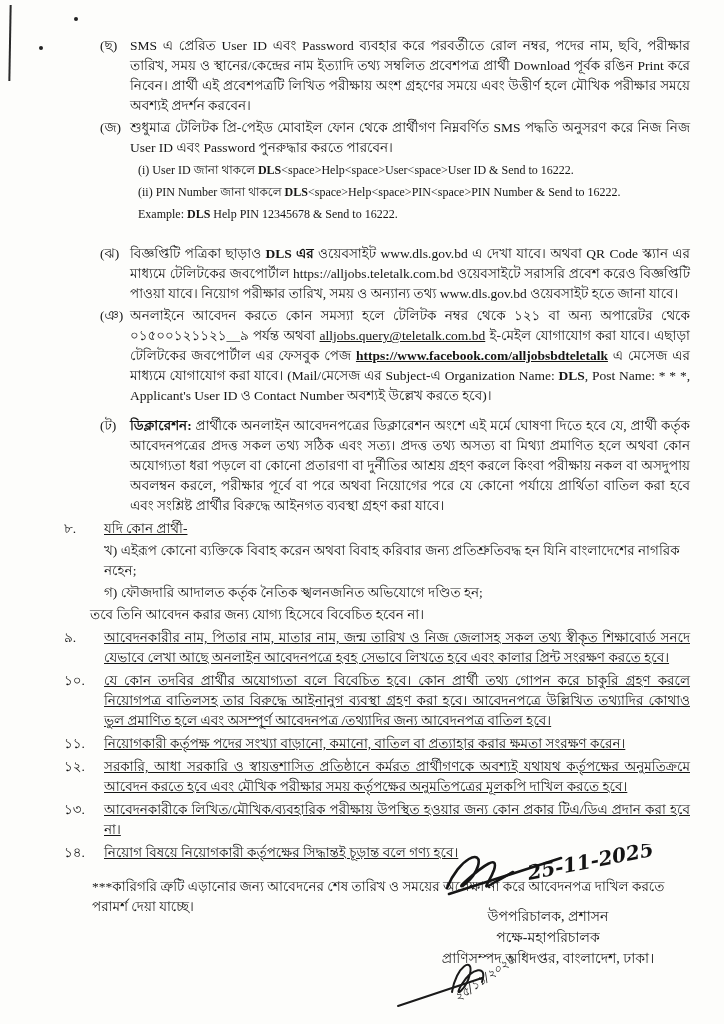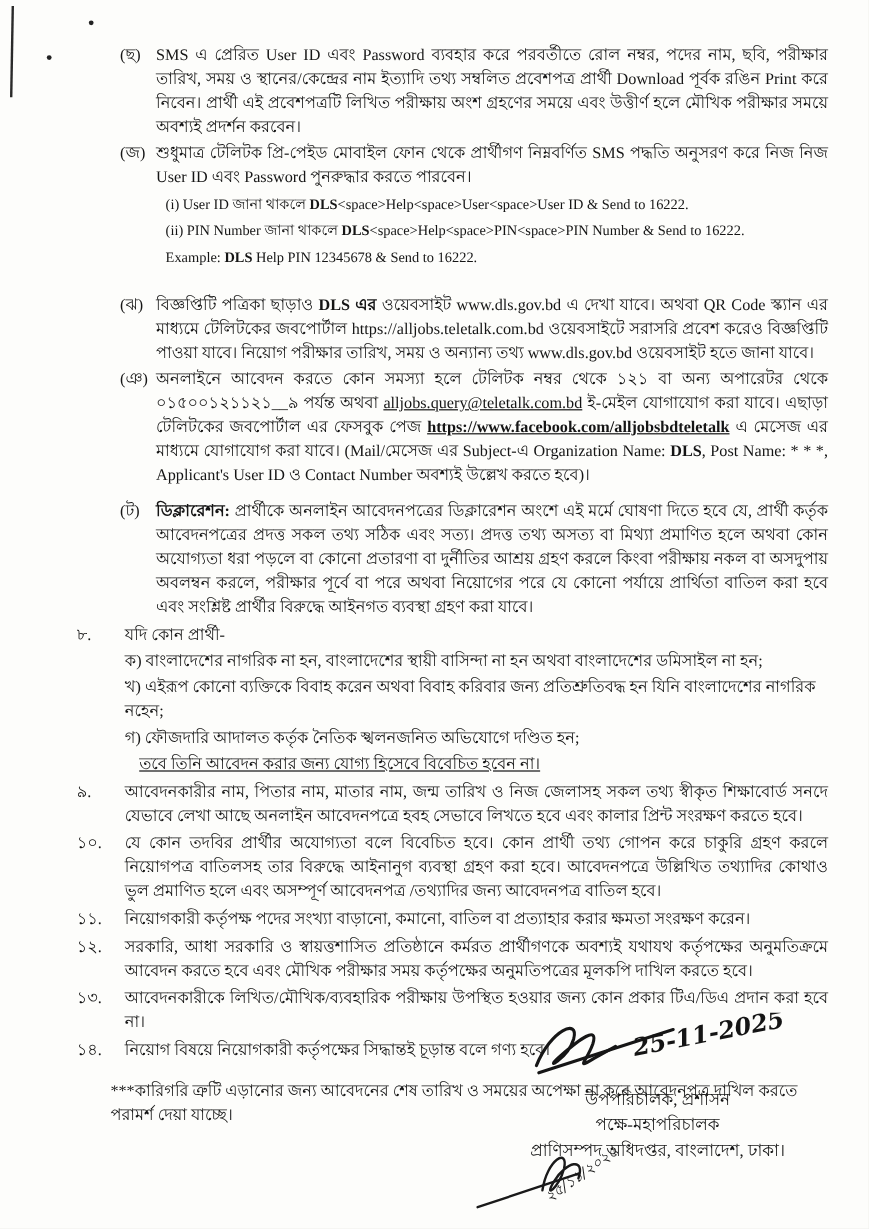"যদি কোন প্রার্থী-" .ntext { text-decoration: none -> underline }
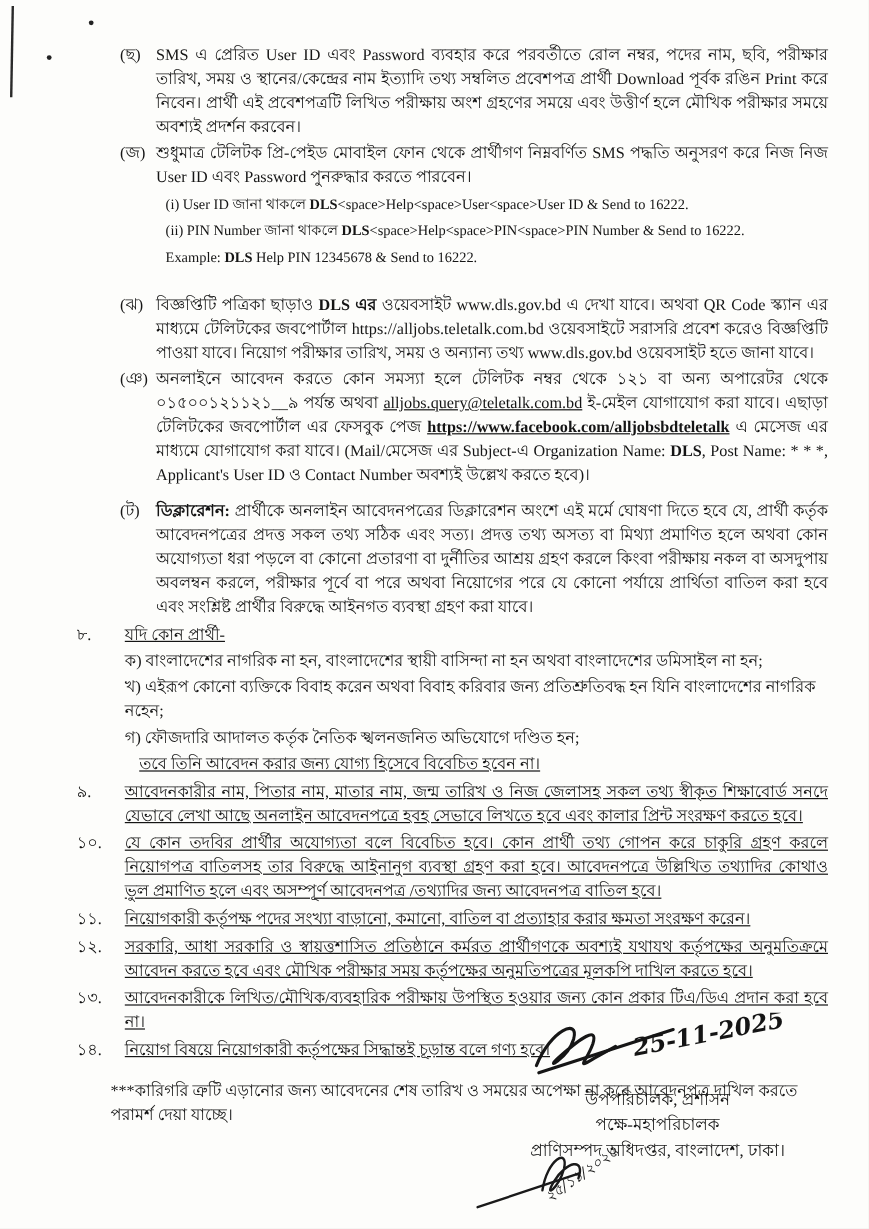"ক) বাংলাদেশের নাগরিক না হন," div.nsub { html: <div>ক) বাংলাদেশের নাগরিক না হন, বাংলাদেশের স্থায়ী বাসিন্দা না হন অথবা বাংলাদেশের ডমিসাইল না হন;</div> -> none }
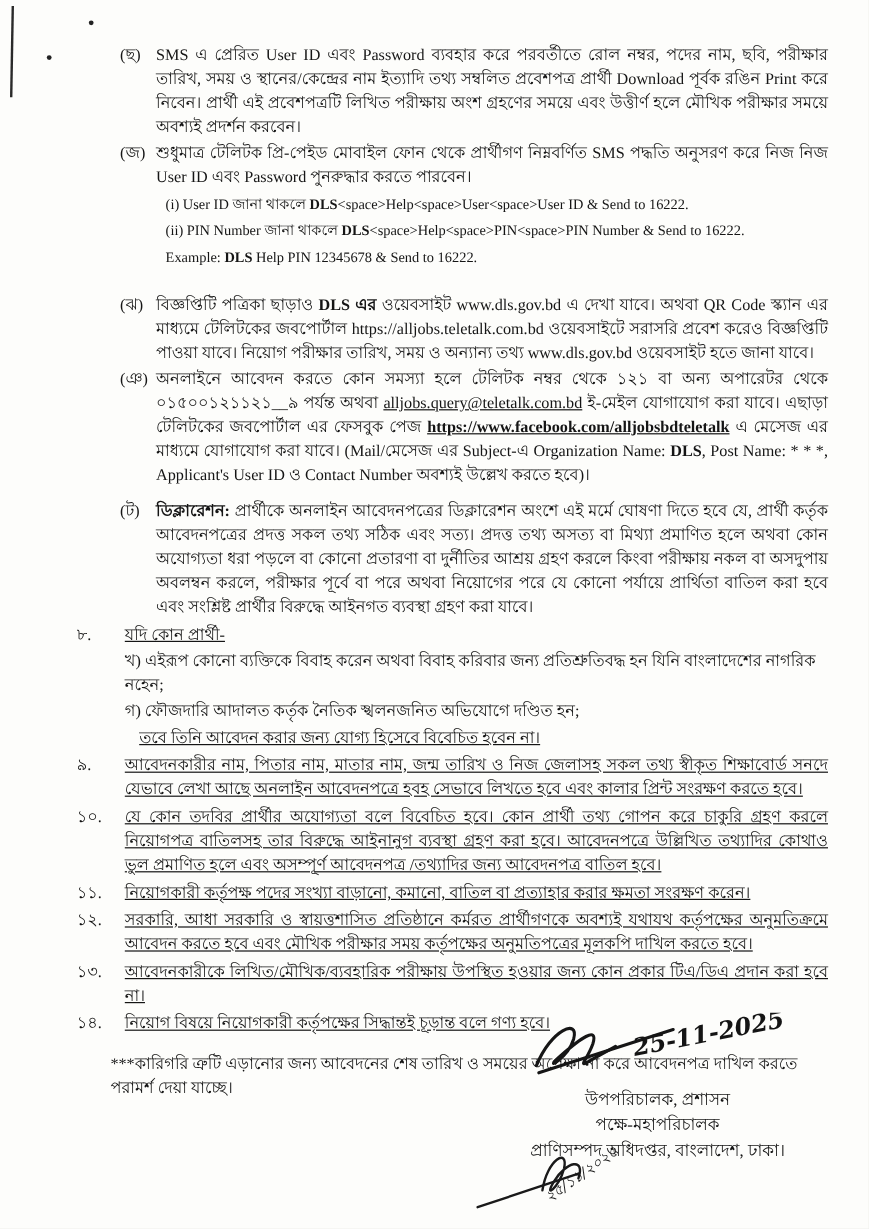"তবে তিনি আবেদন করার জন্য" .nsub2 { margin-left: 52px -> 26px; text-decoration: underline -> none }
